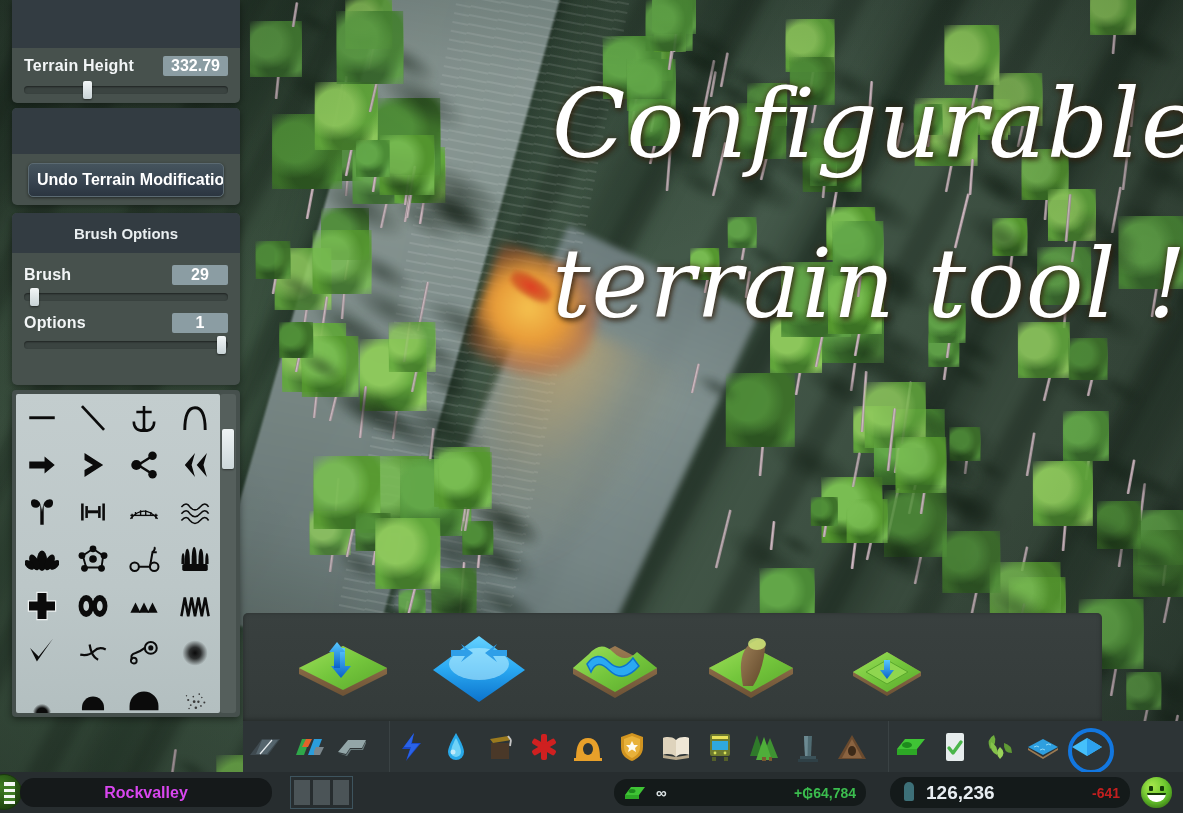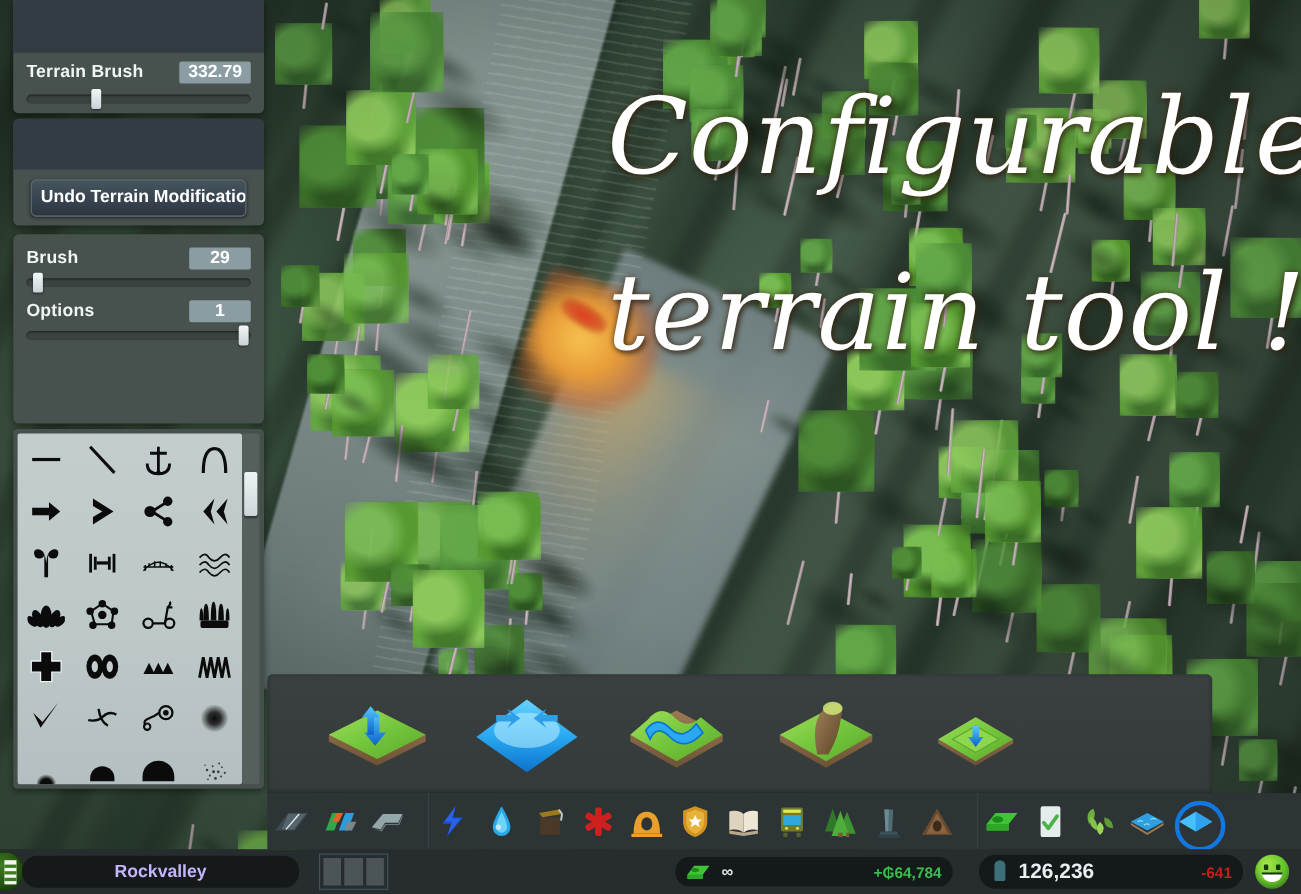"Terrain Brush" span.slider-label { text: Brush -> Height }
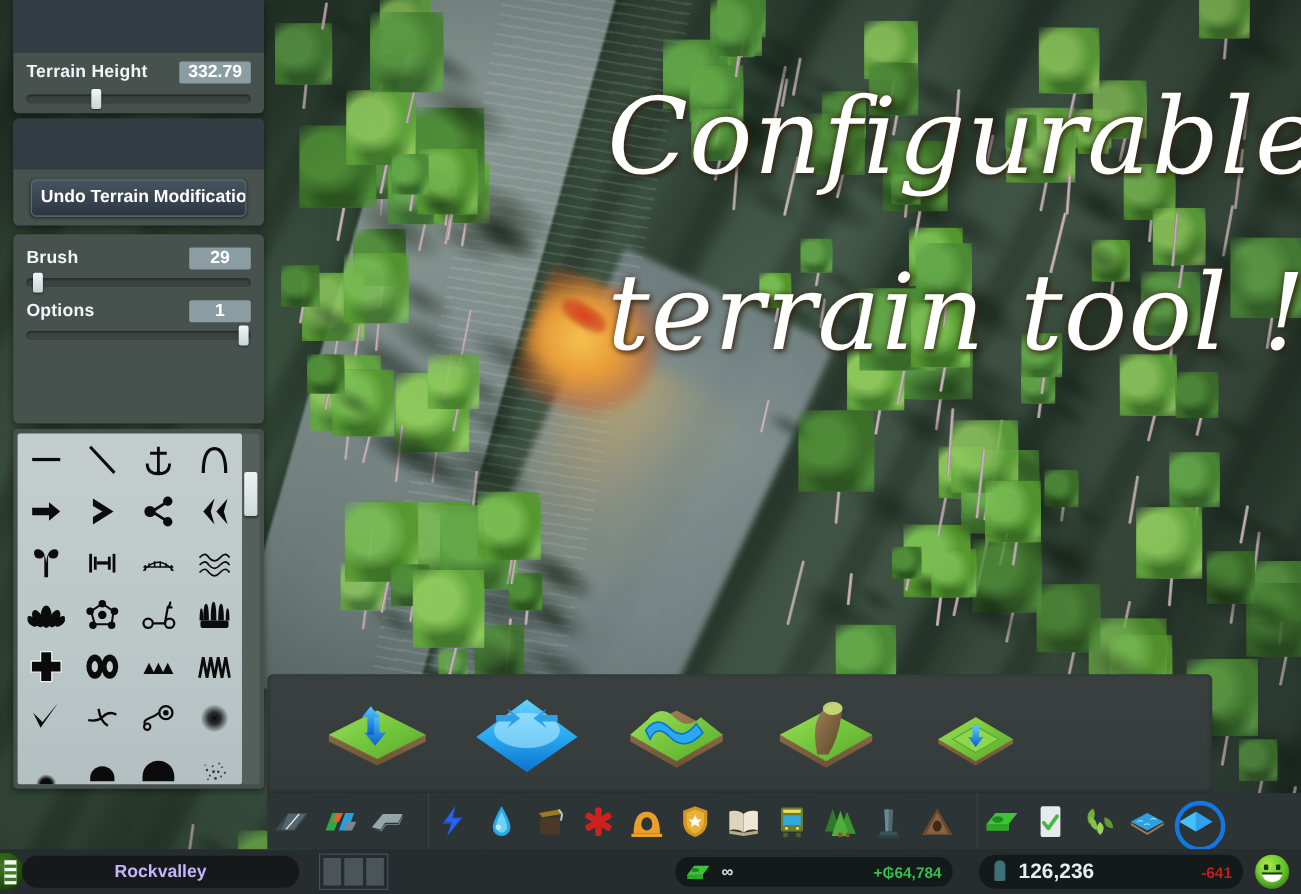"Brush Options" div.panel-head { html: none -> <div>Brush Options</div> }
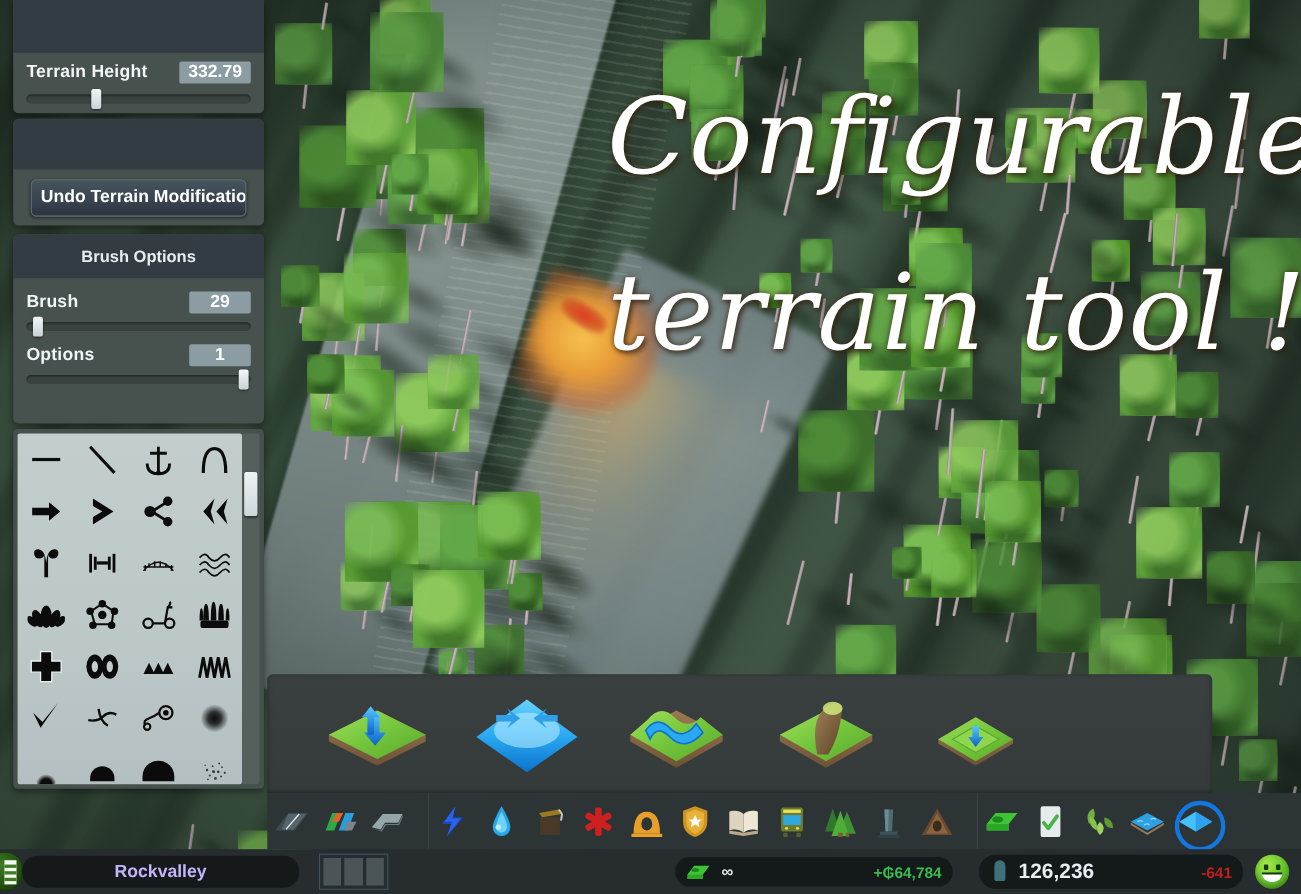"Rockvalley" .city-pill { color: #c4b5fd -> #d946ef }
